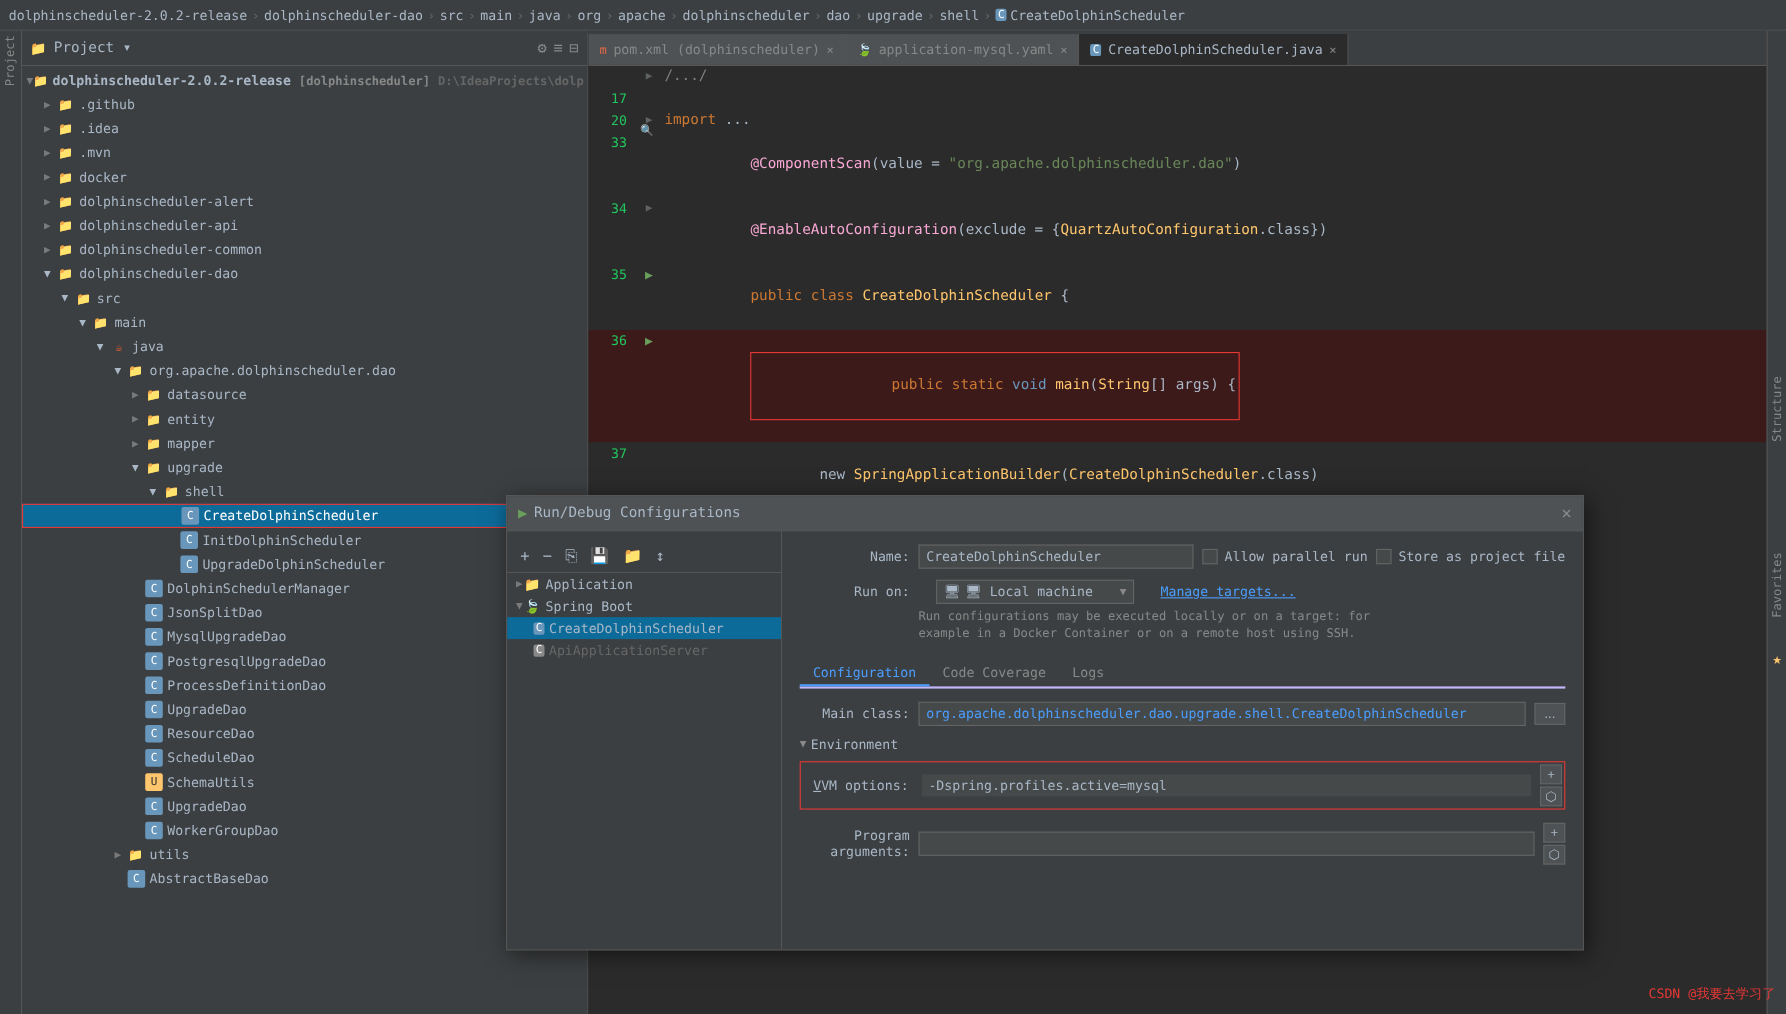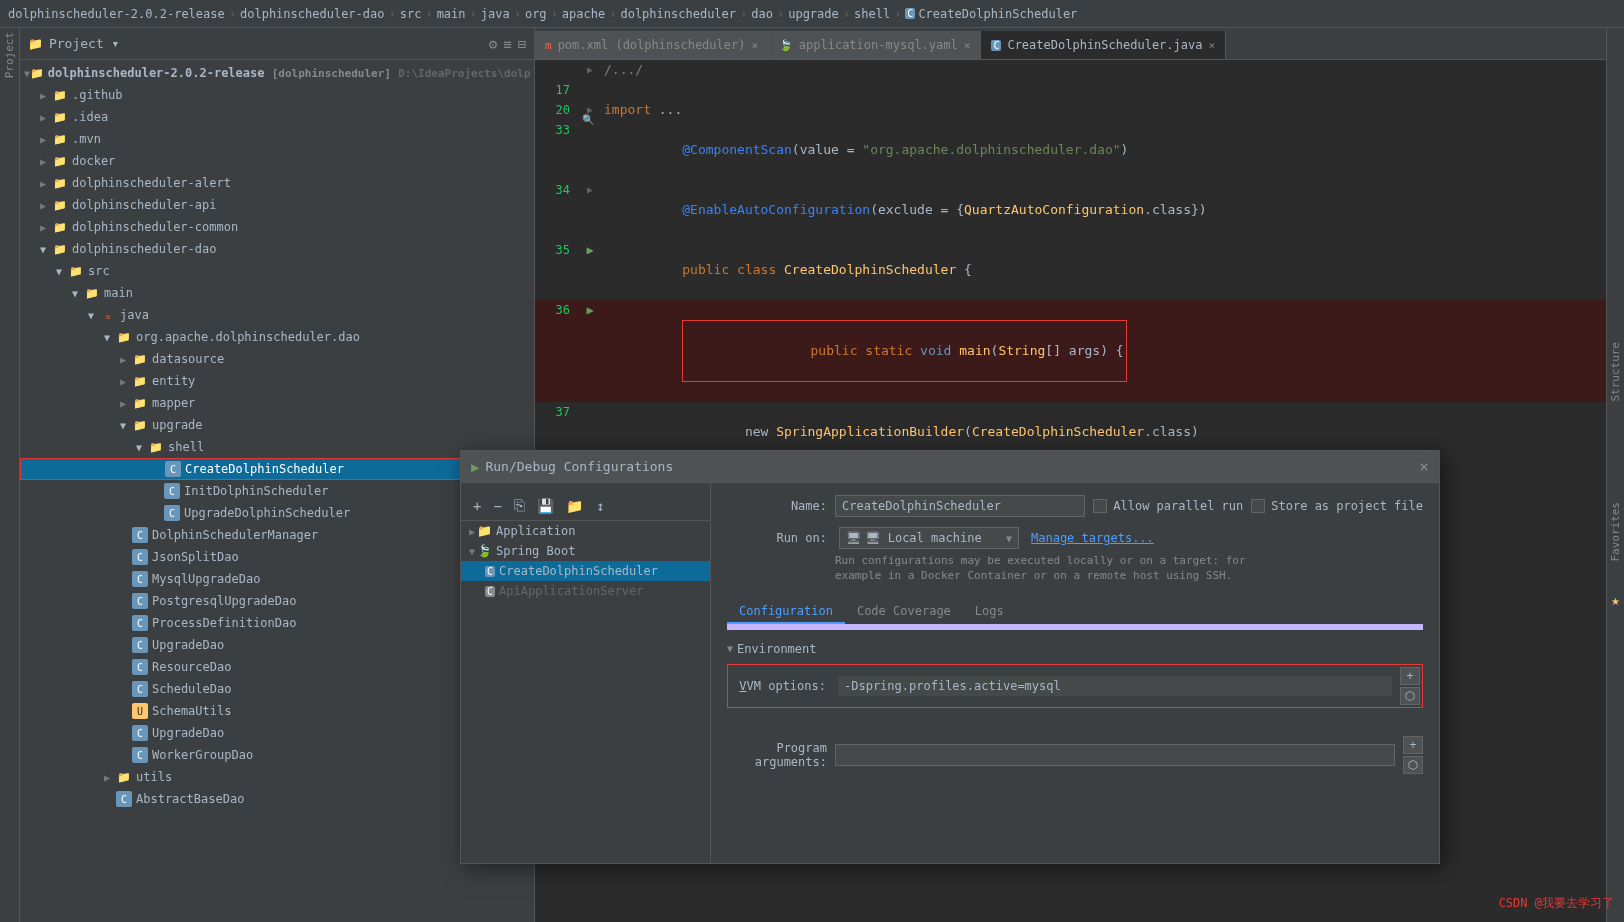"@ComponentScan" .ann { color: #3b82f6 -> #f9a8d4 }
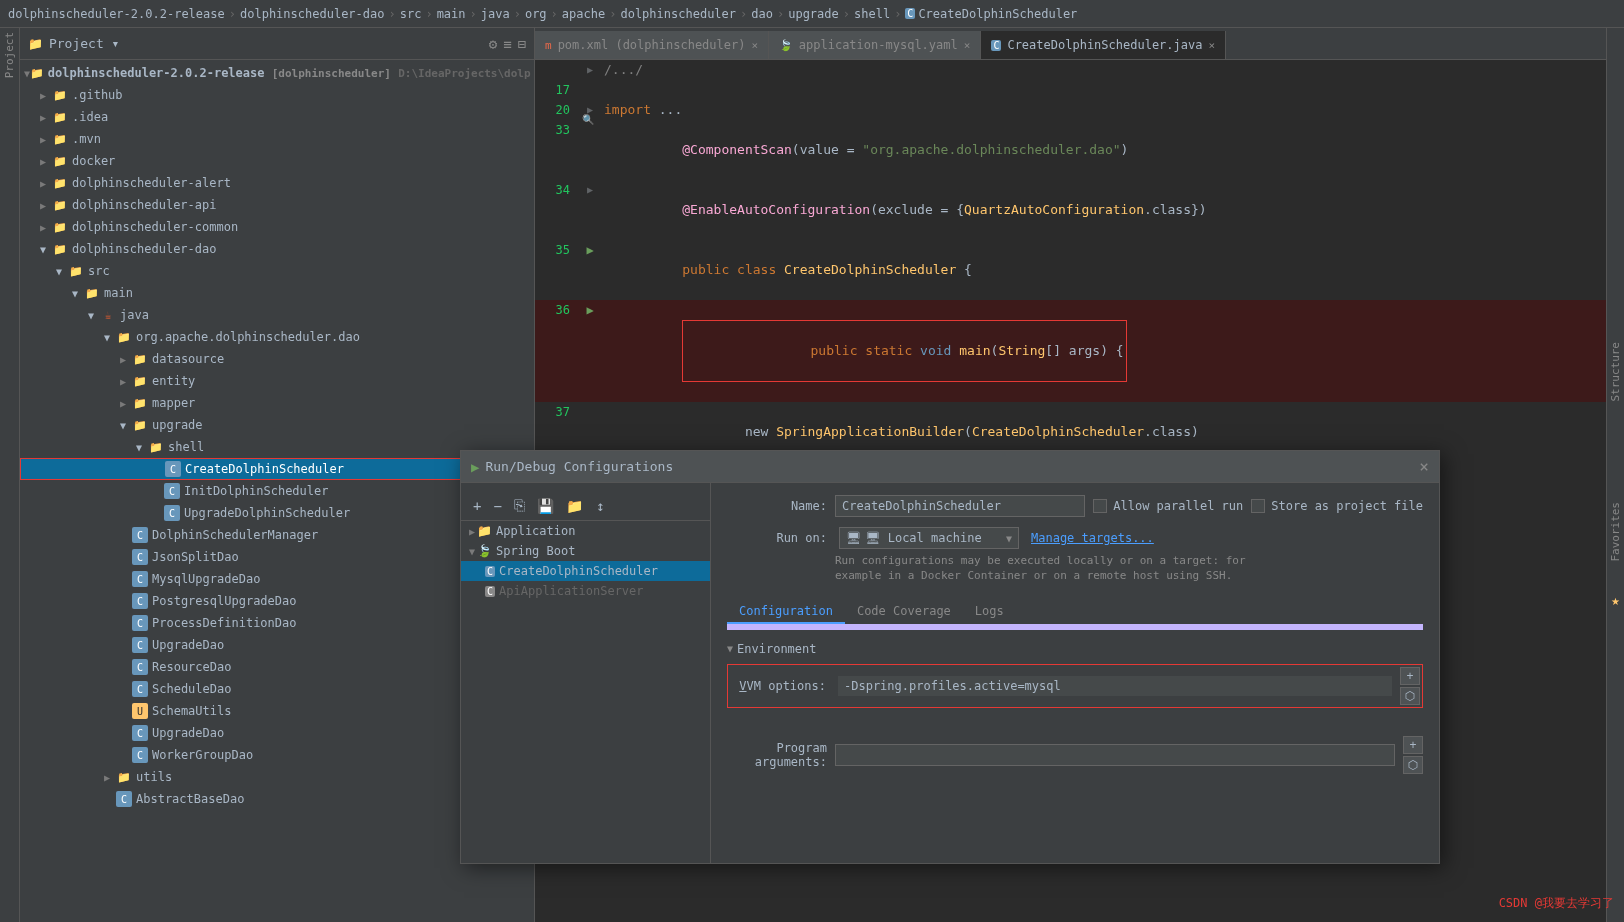"Run on:" .run-on-row { gap: 12px -> 24px }
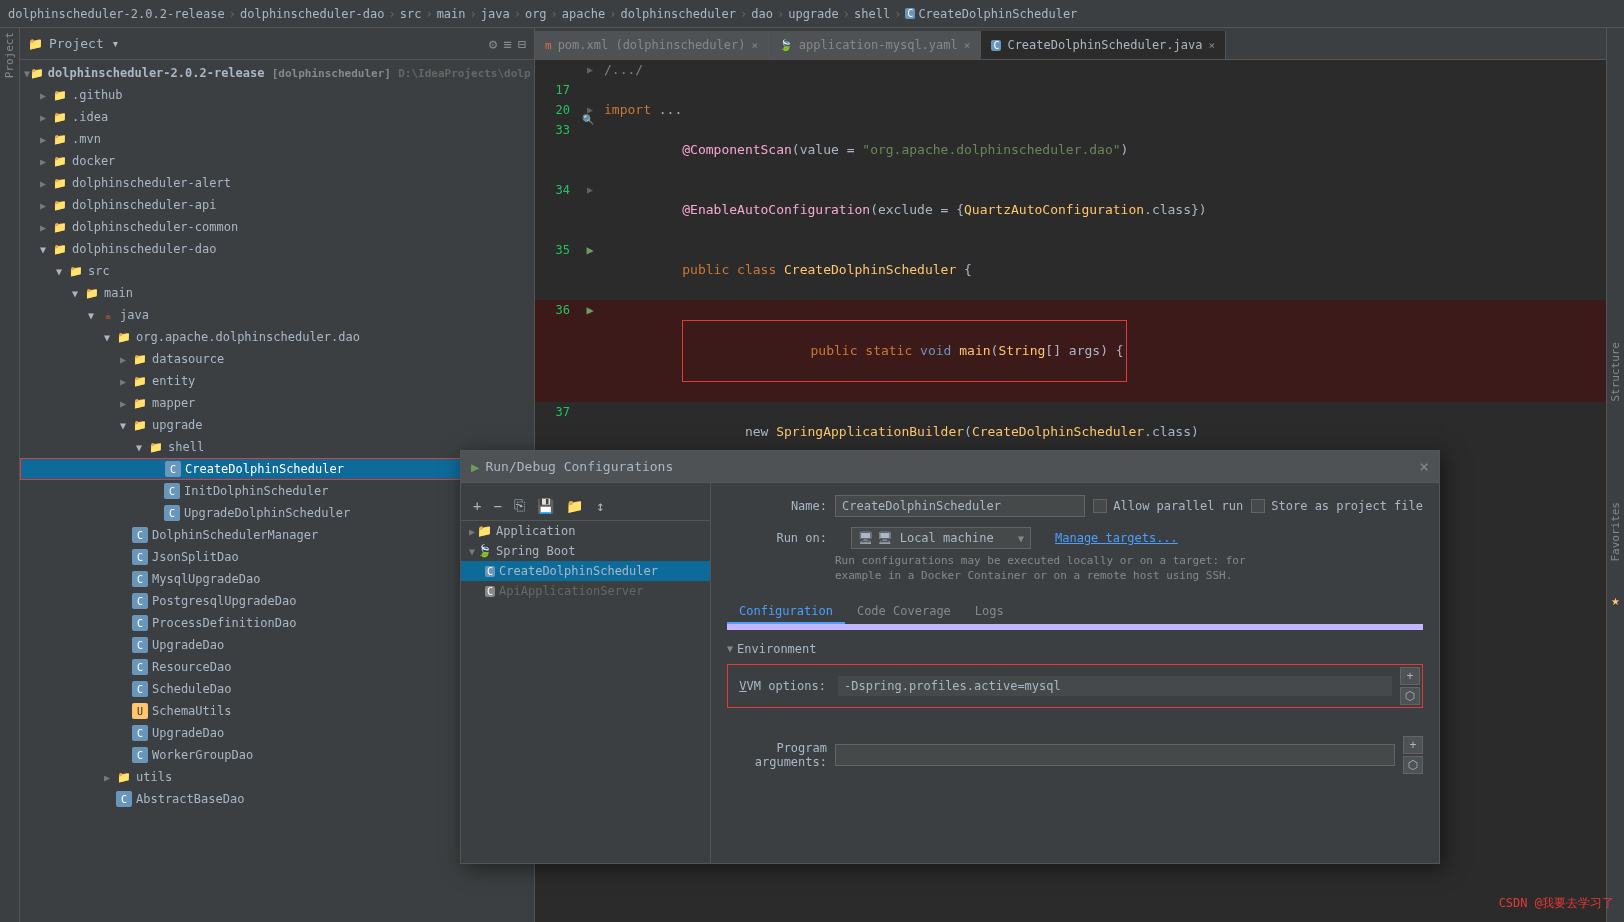"Configuration" .tabs-row { border-bottom: 6px solid #c4b5fd -> 2px solid #c4b5fd }
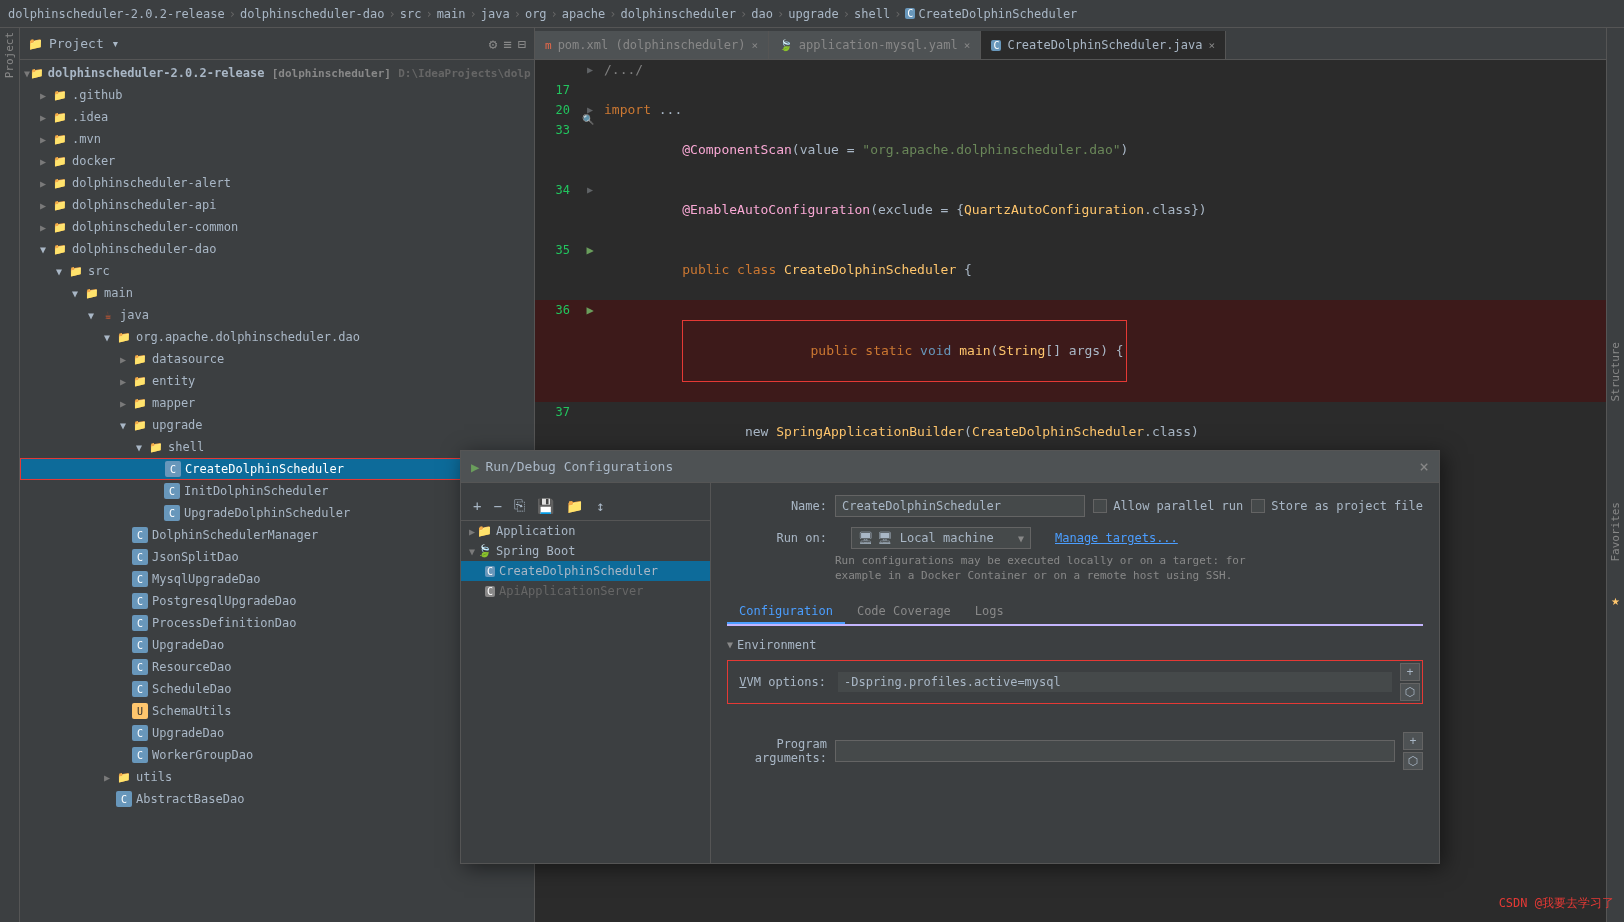"Main class:" div.main-class-row { html: none -> <div> <span>Main class:</span> <input> <button>...</button> </div> }
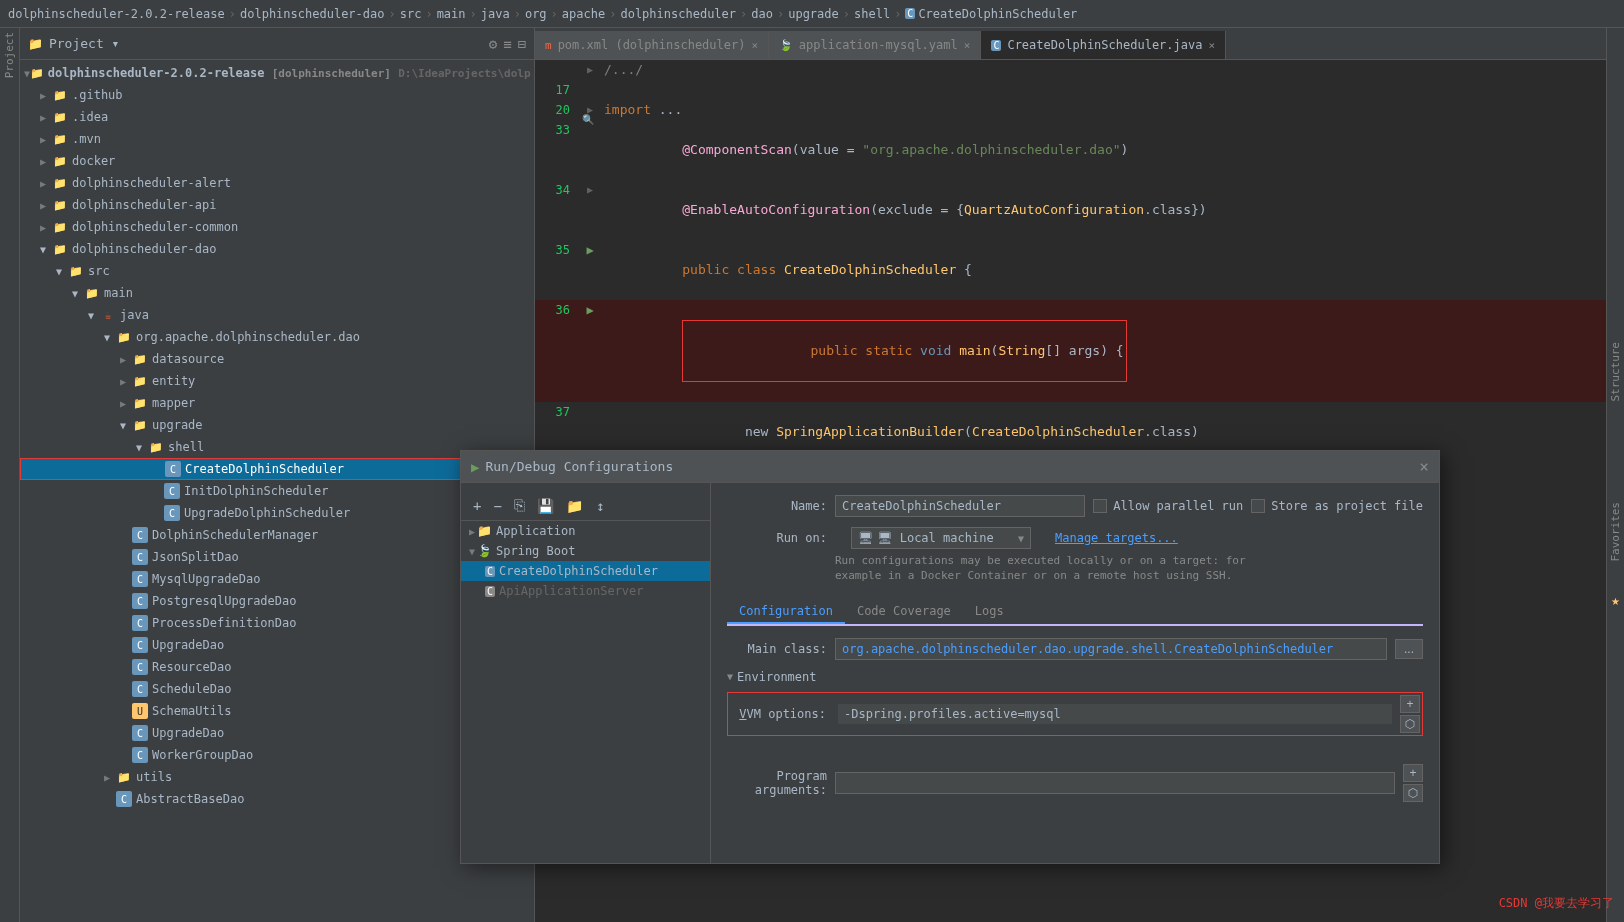"VVM options:" .vm-options-row { margin-bottom: 28px -> 12px }
